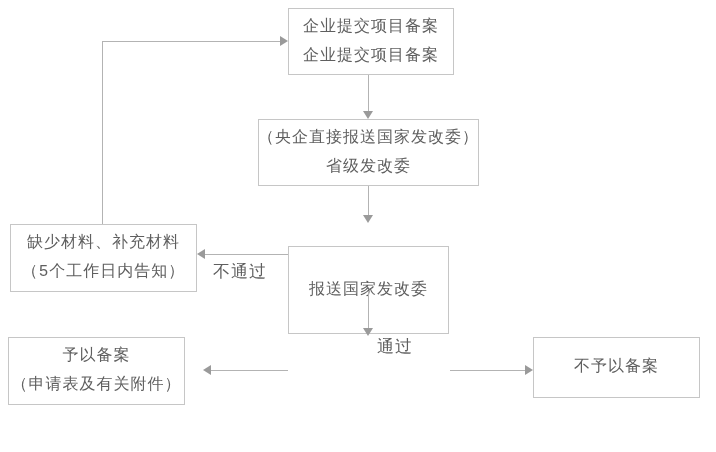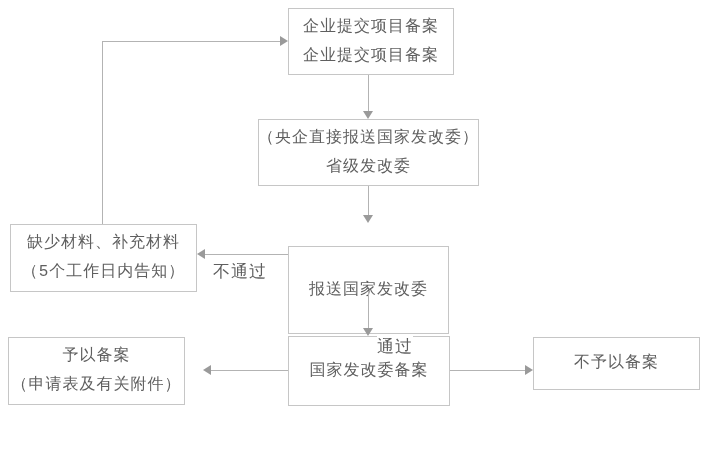"国家发改委备案" div.node { html: <div> <div>国家发改委备案</div> </div> -> none }
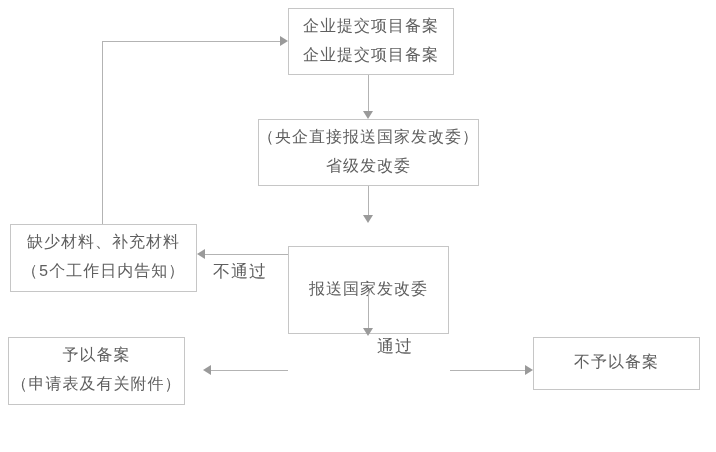"不予以备案" div.node { height: 53px -> 61px }
